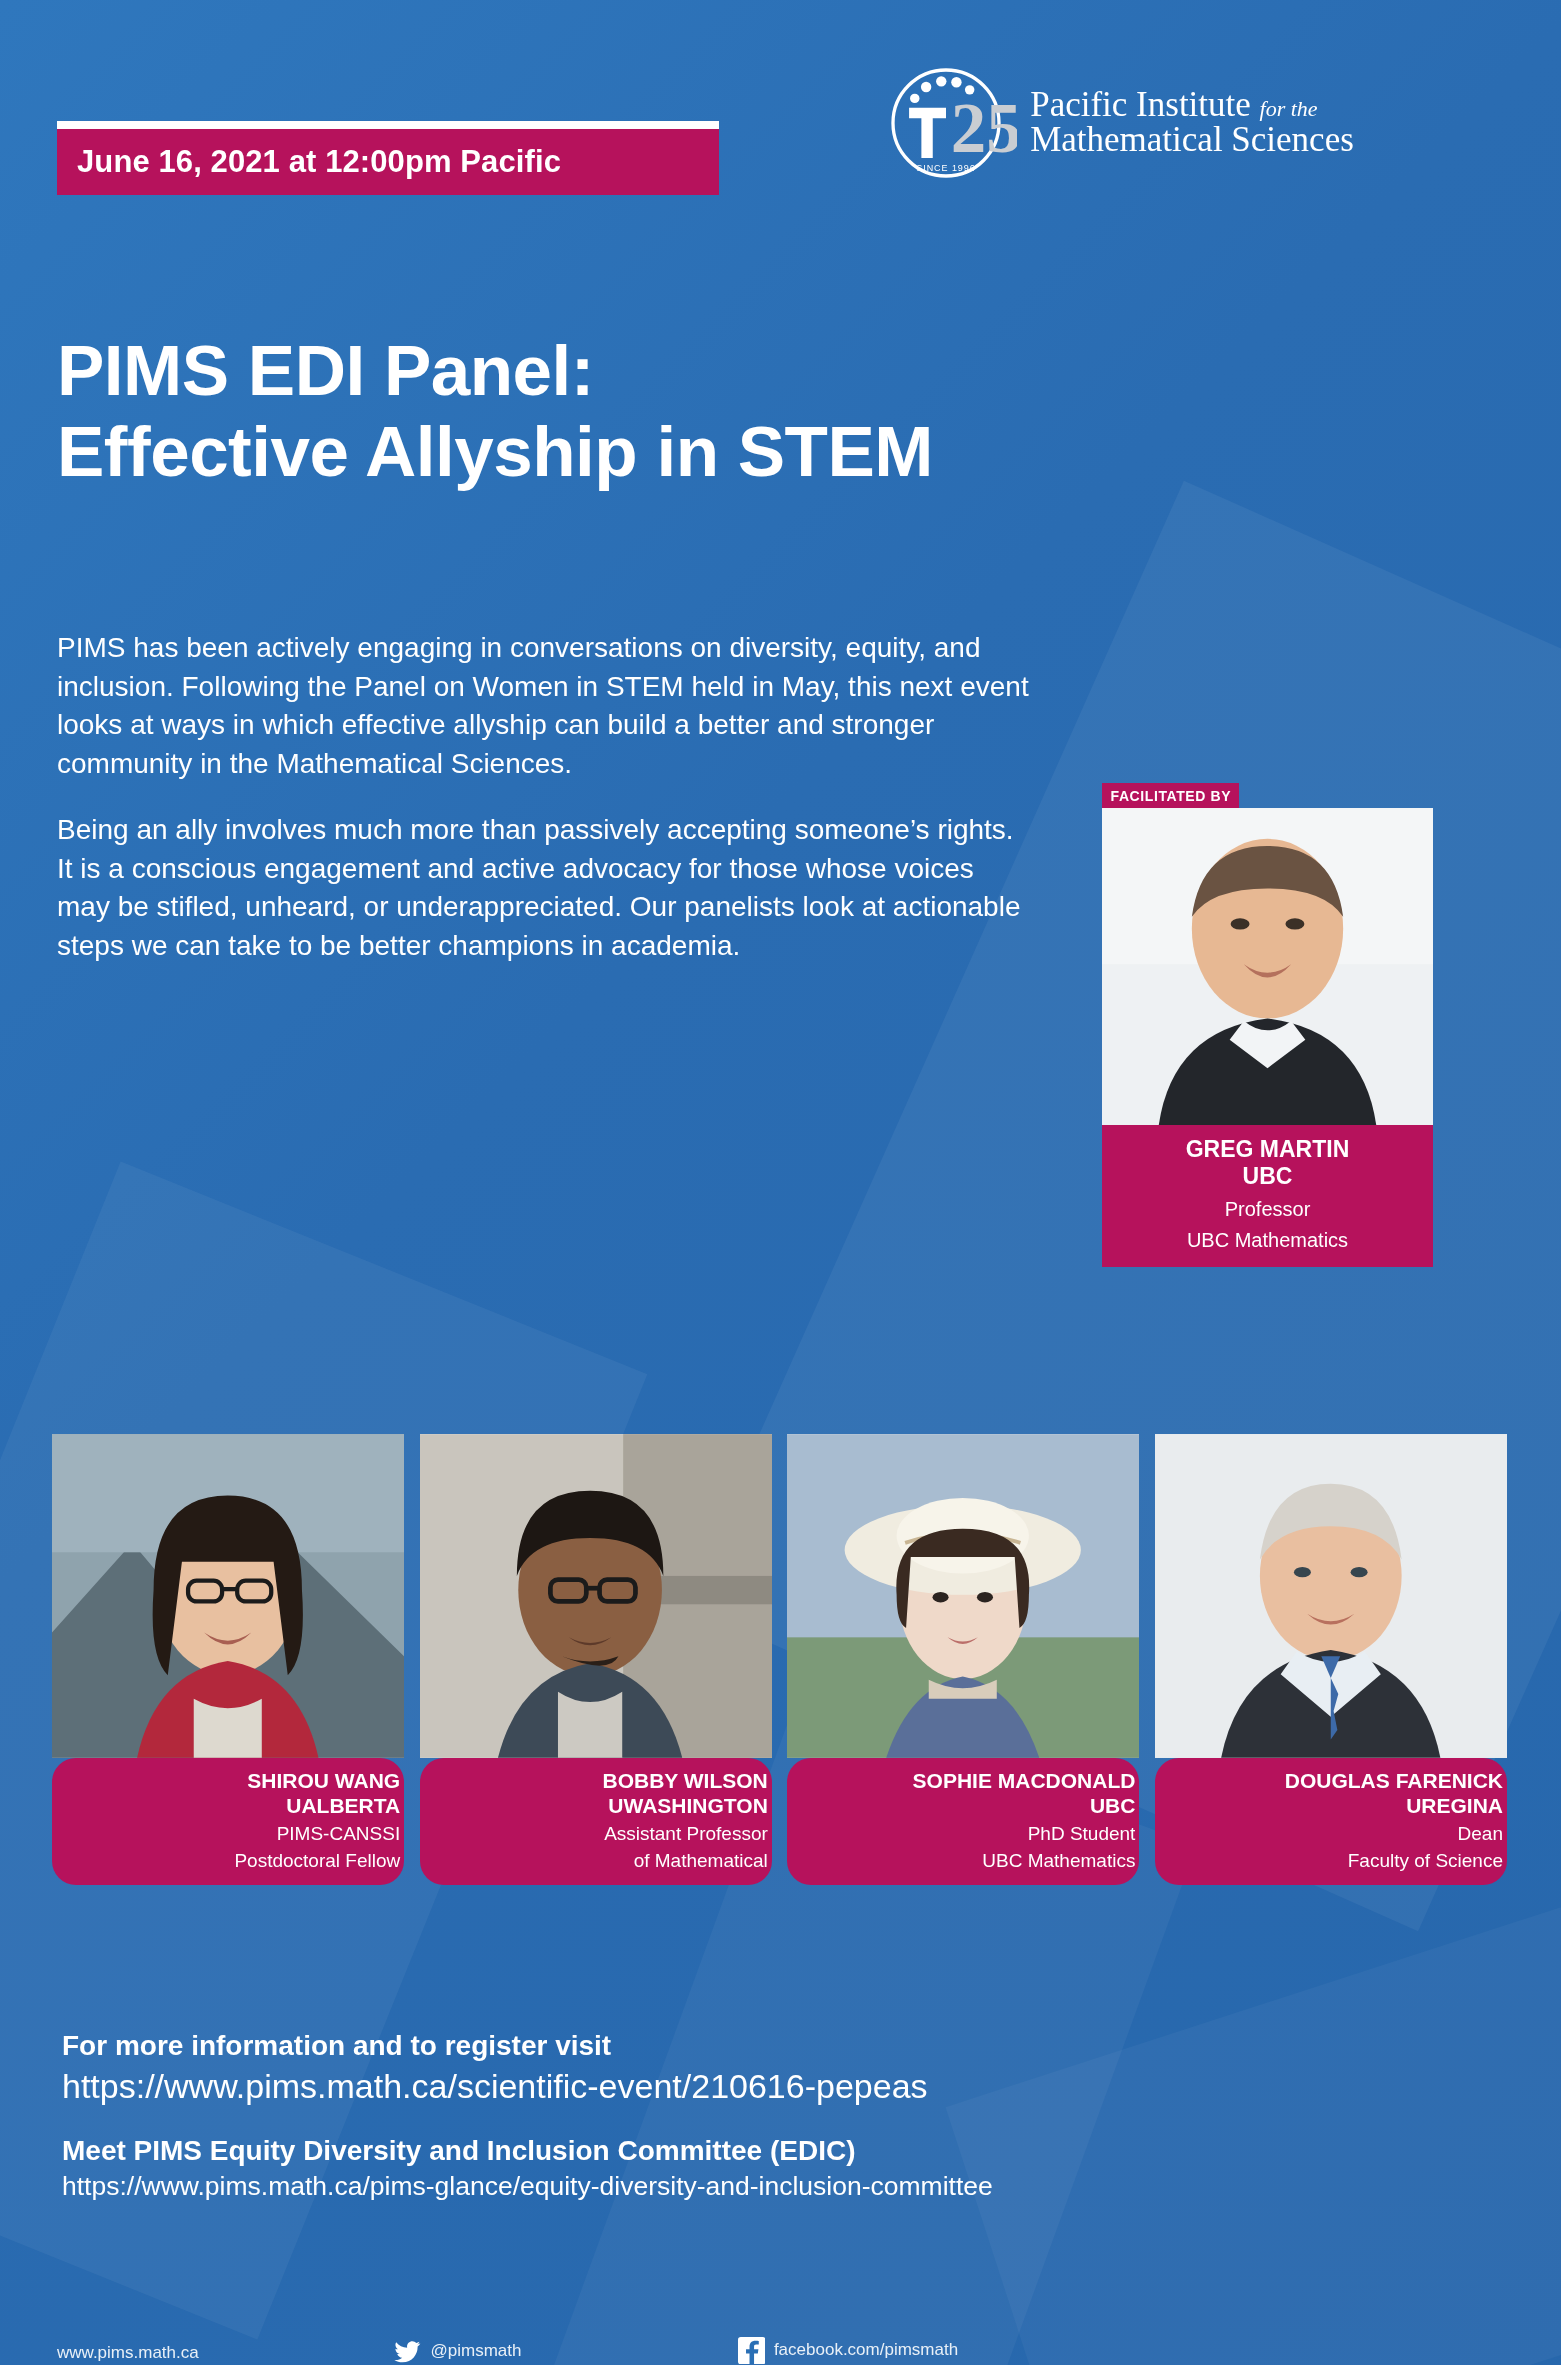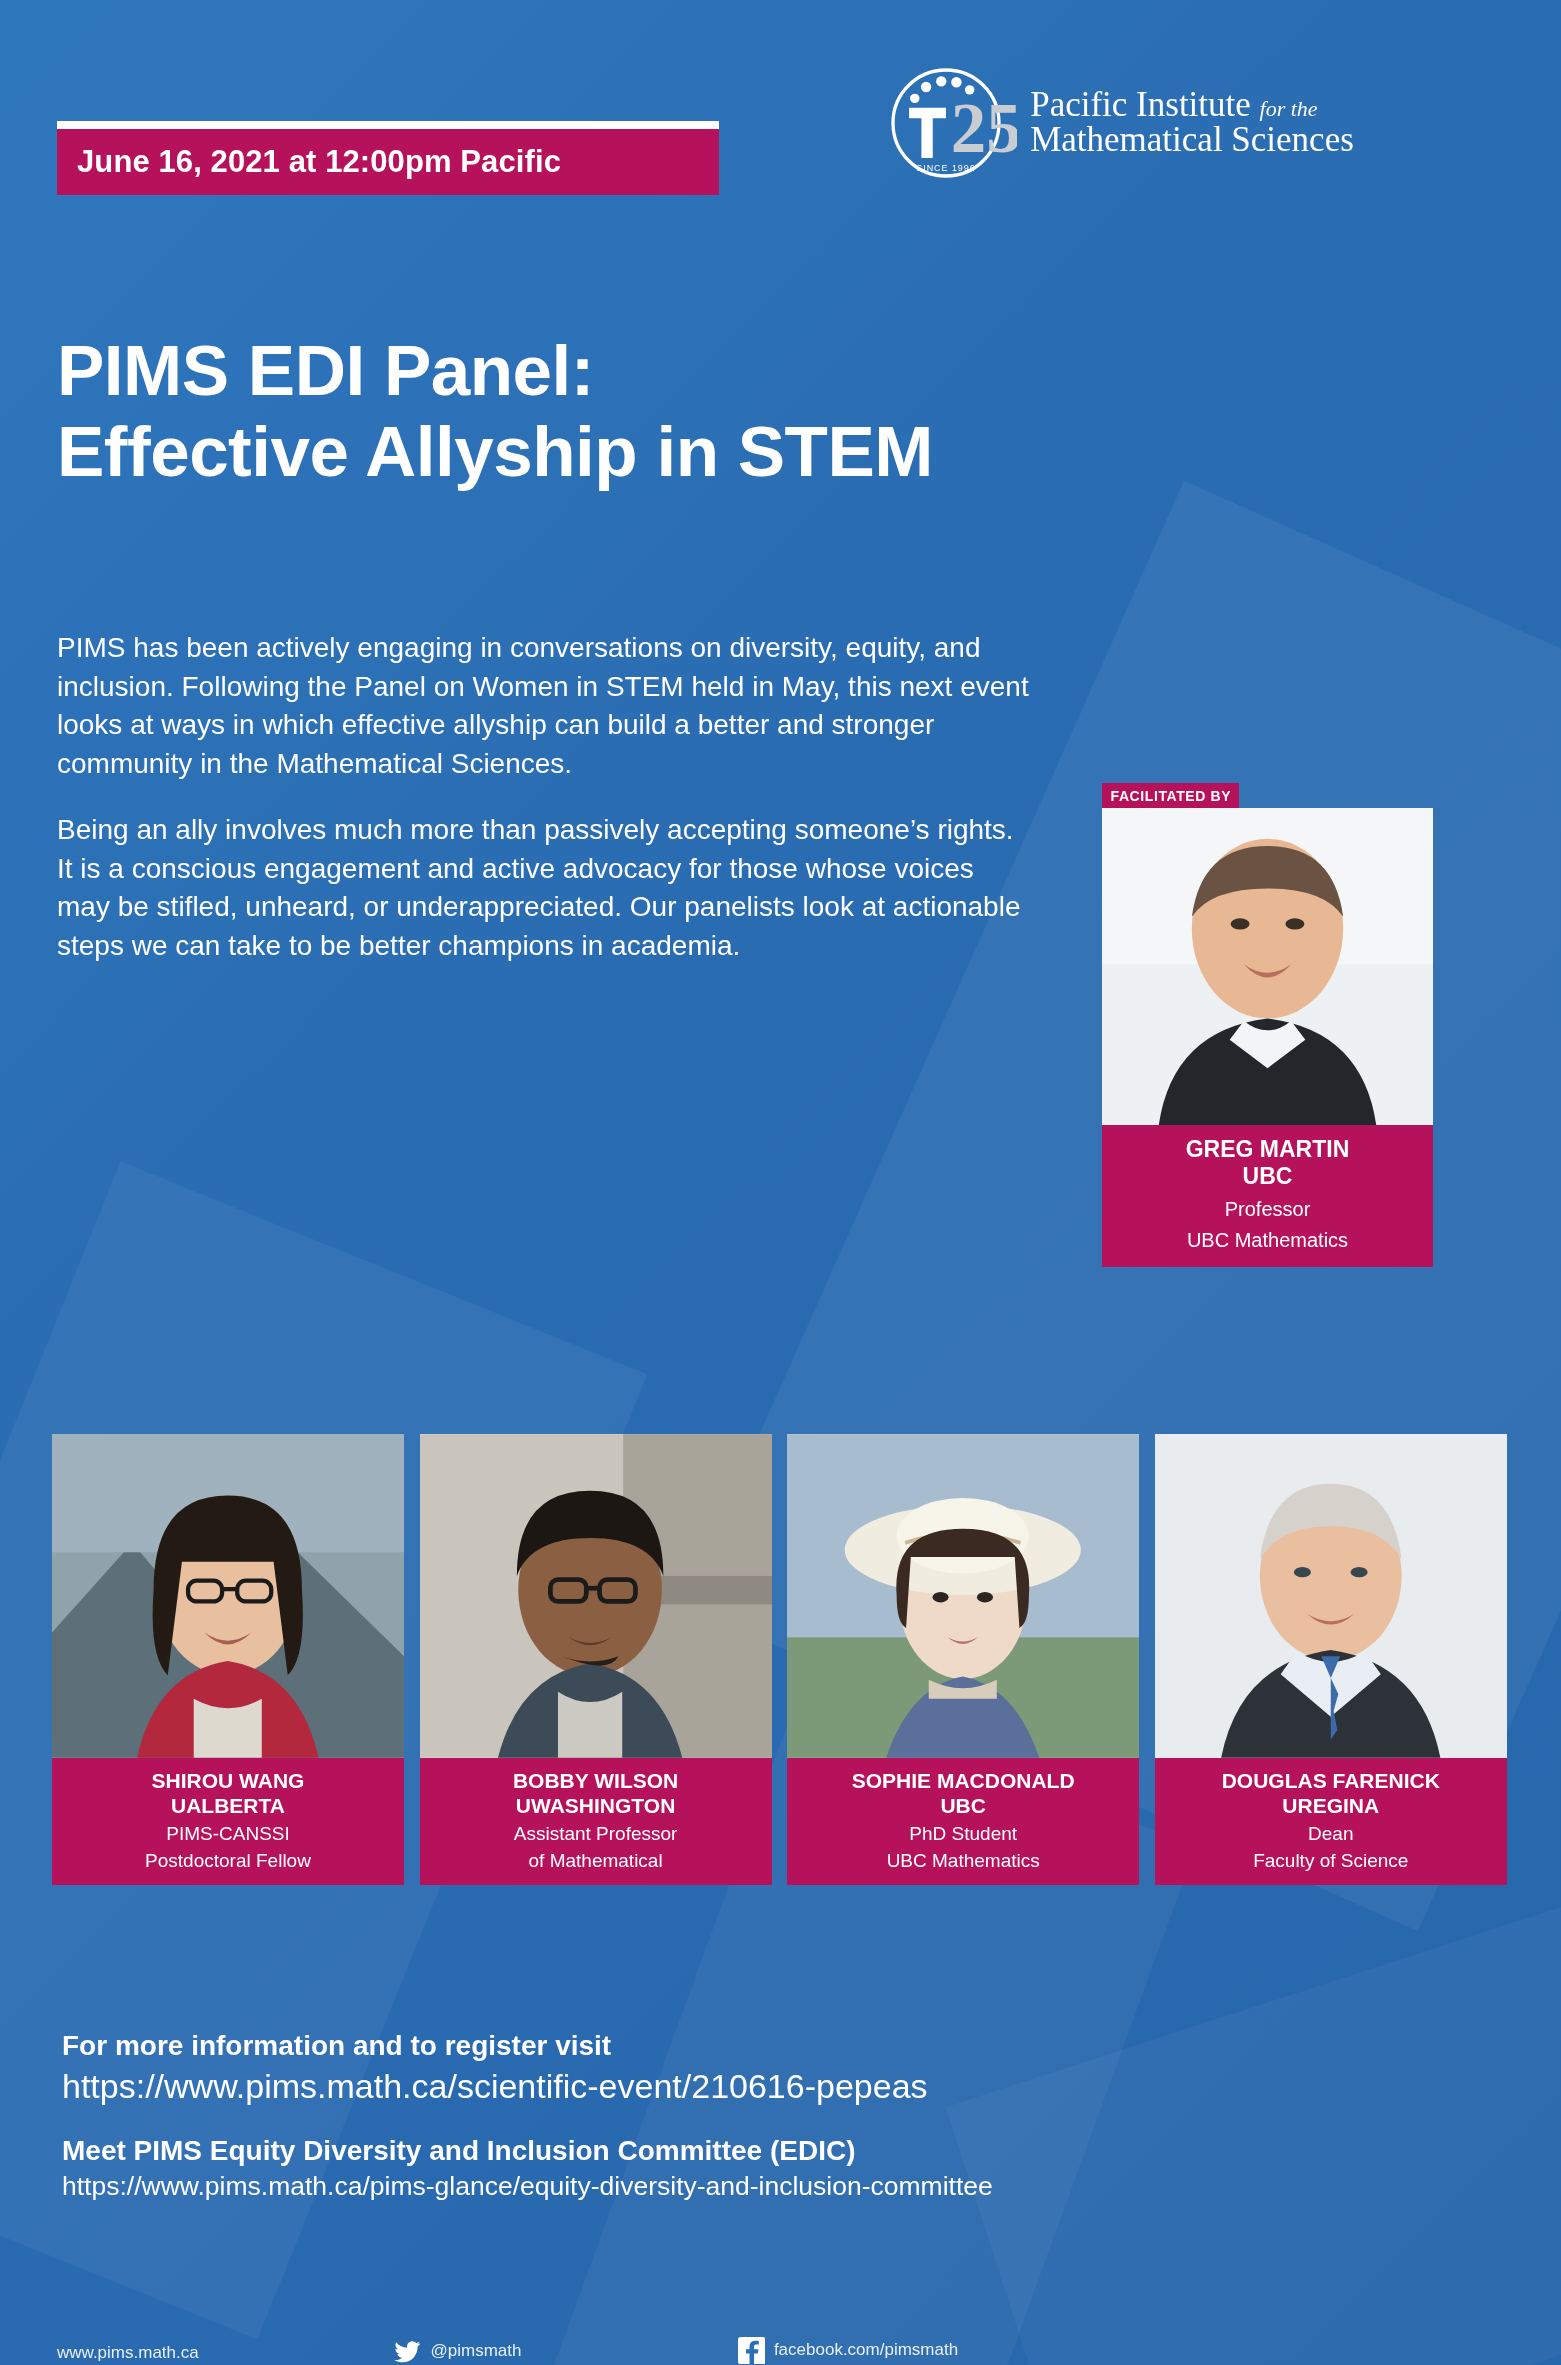"SHIROU WANG" .p-caption { border-radius: none -> 24px; text-align: center -> right }
